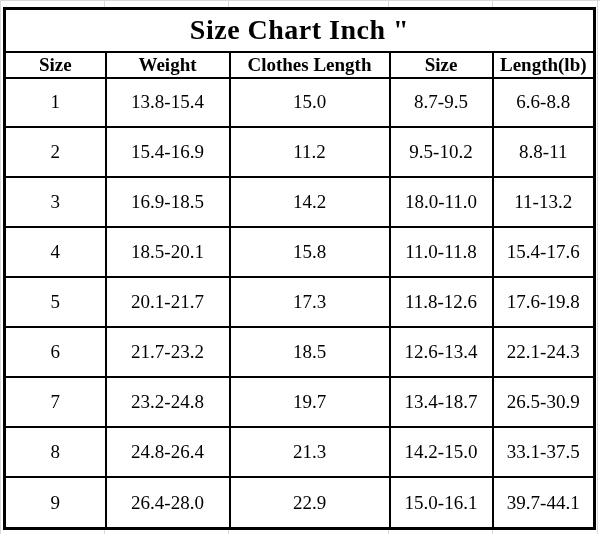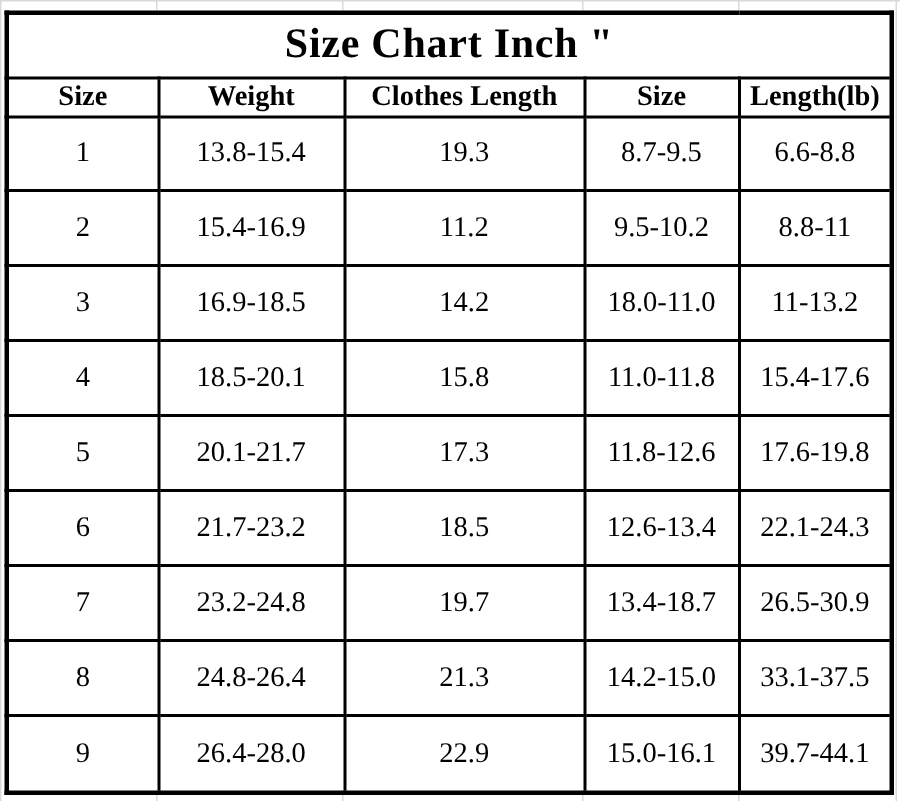"19.3" td { text: 19.3 -> 15.0 }
